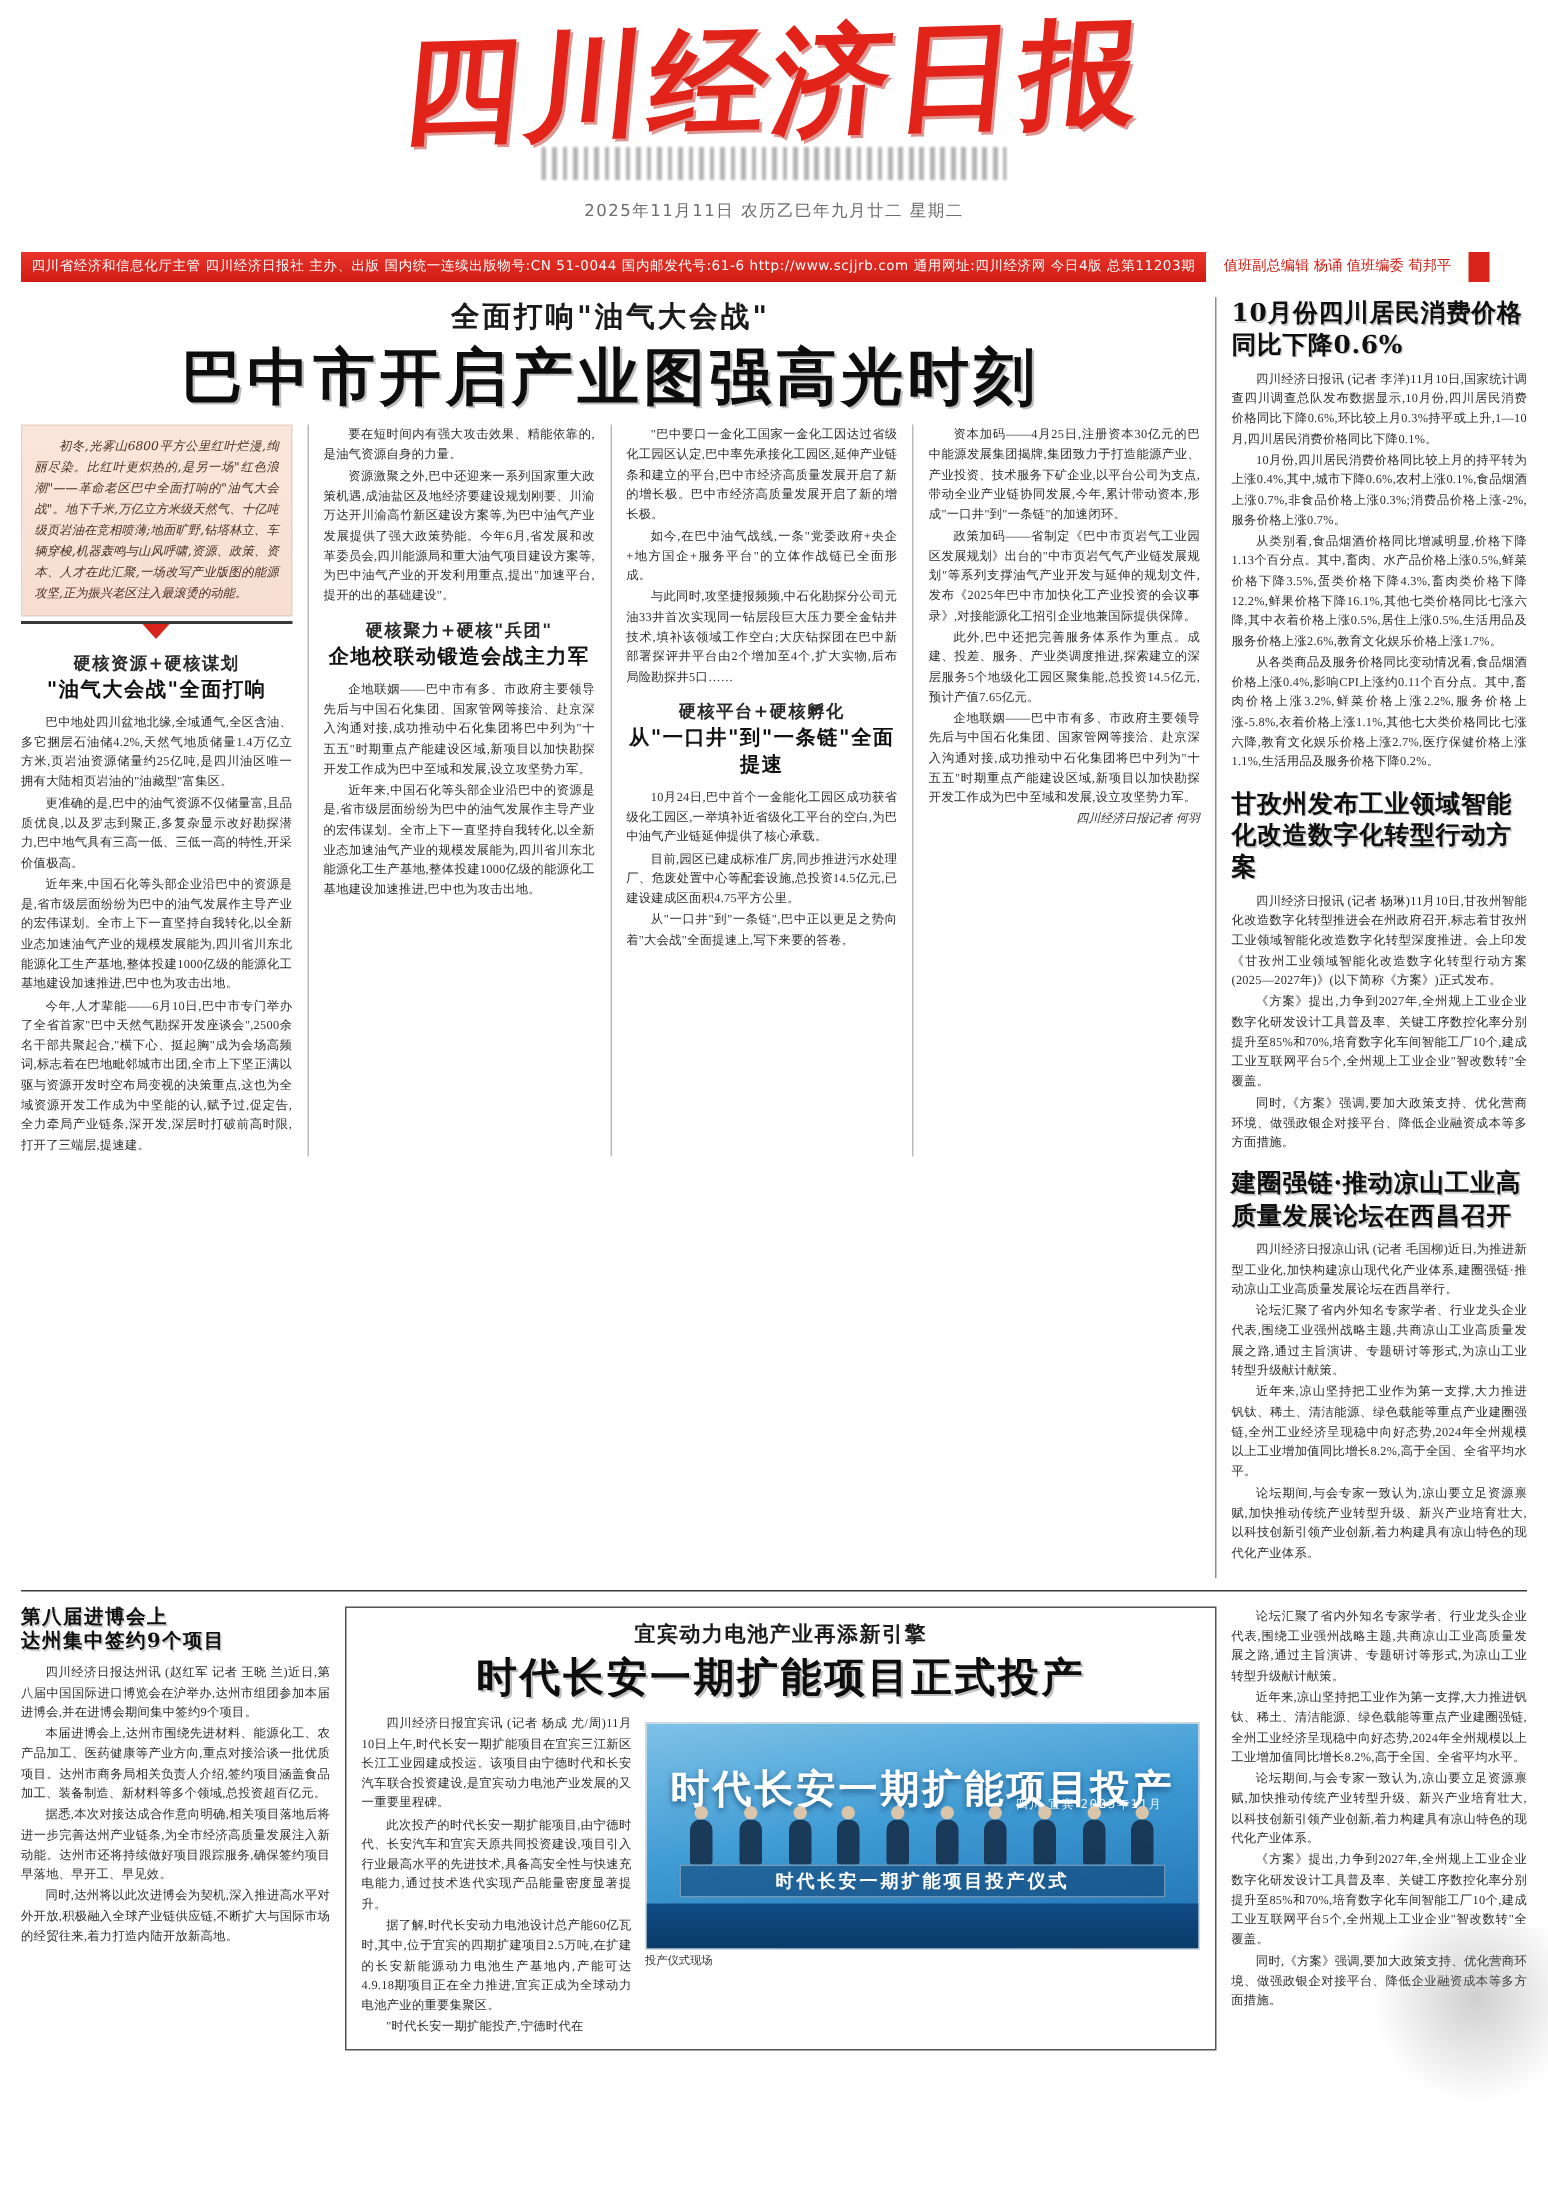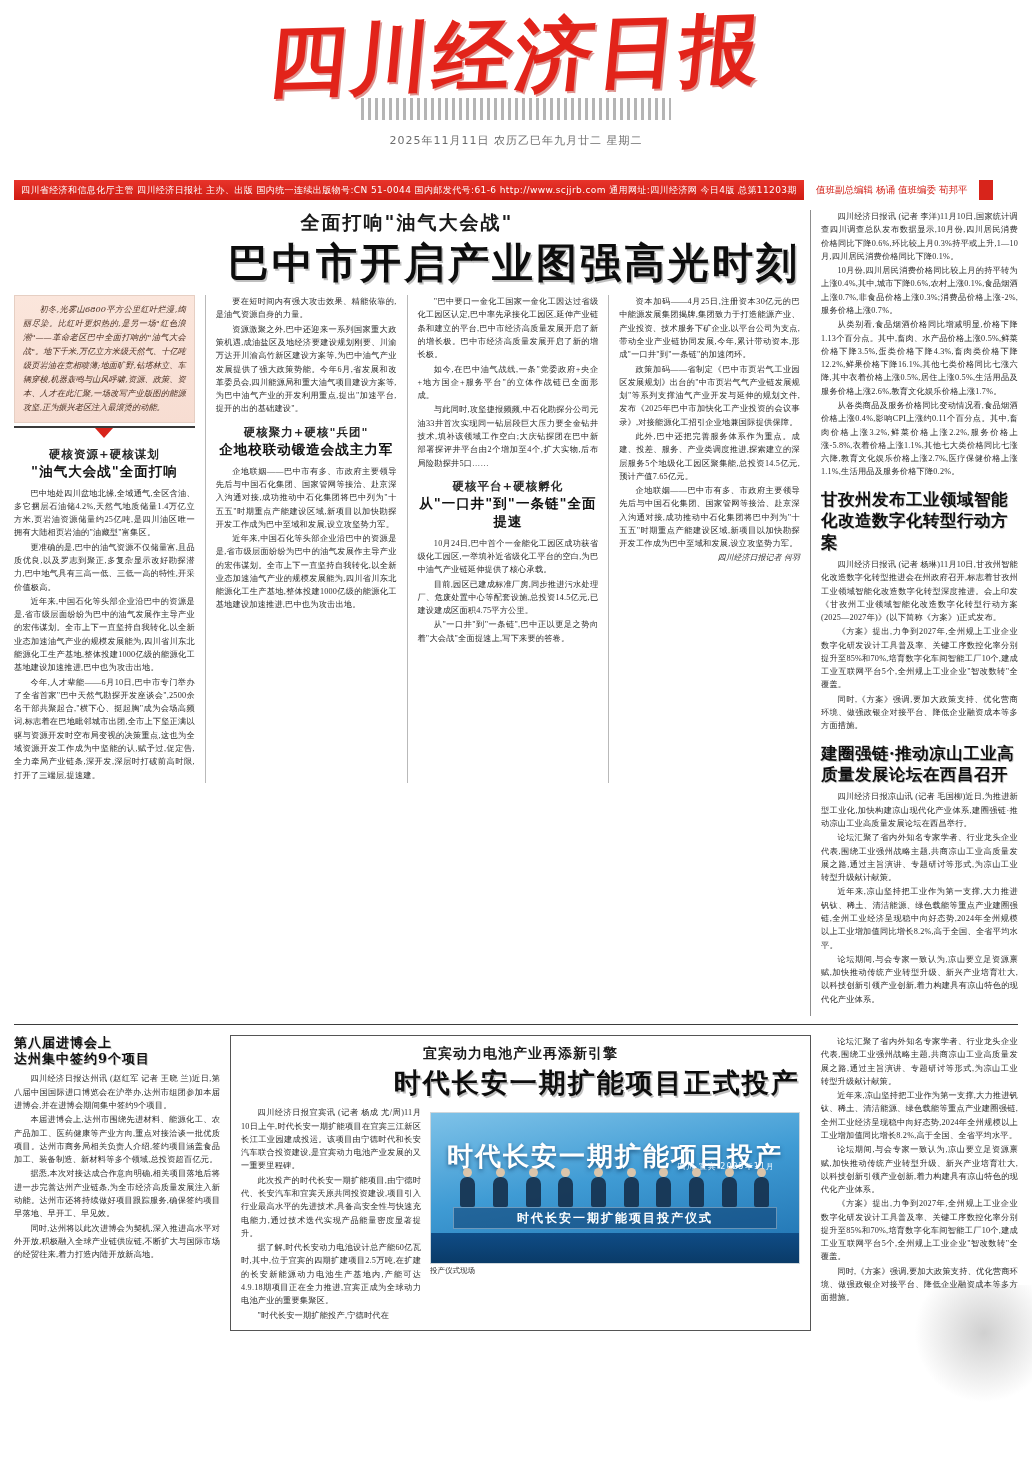"四川省经济和信息化厅主管 四川经济日报社 主办、出版 国内统一连续出版物号:CN" .infobar { margin: 12px 0 10px 0 -> 0 0 10px 0 }
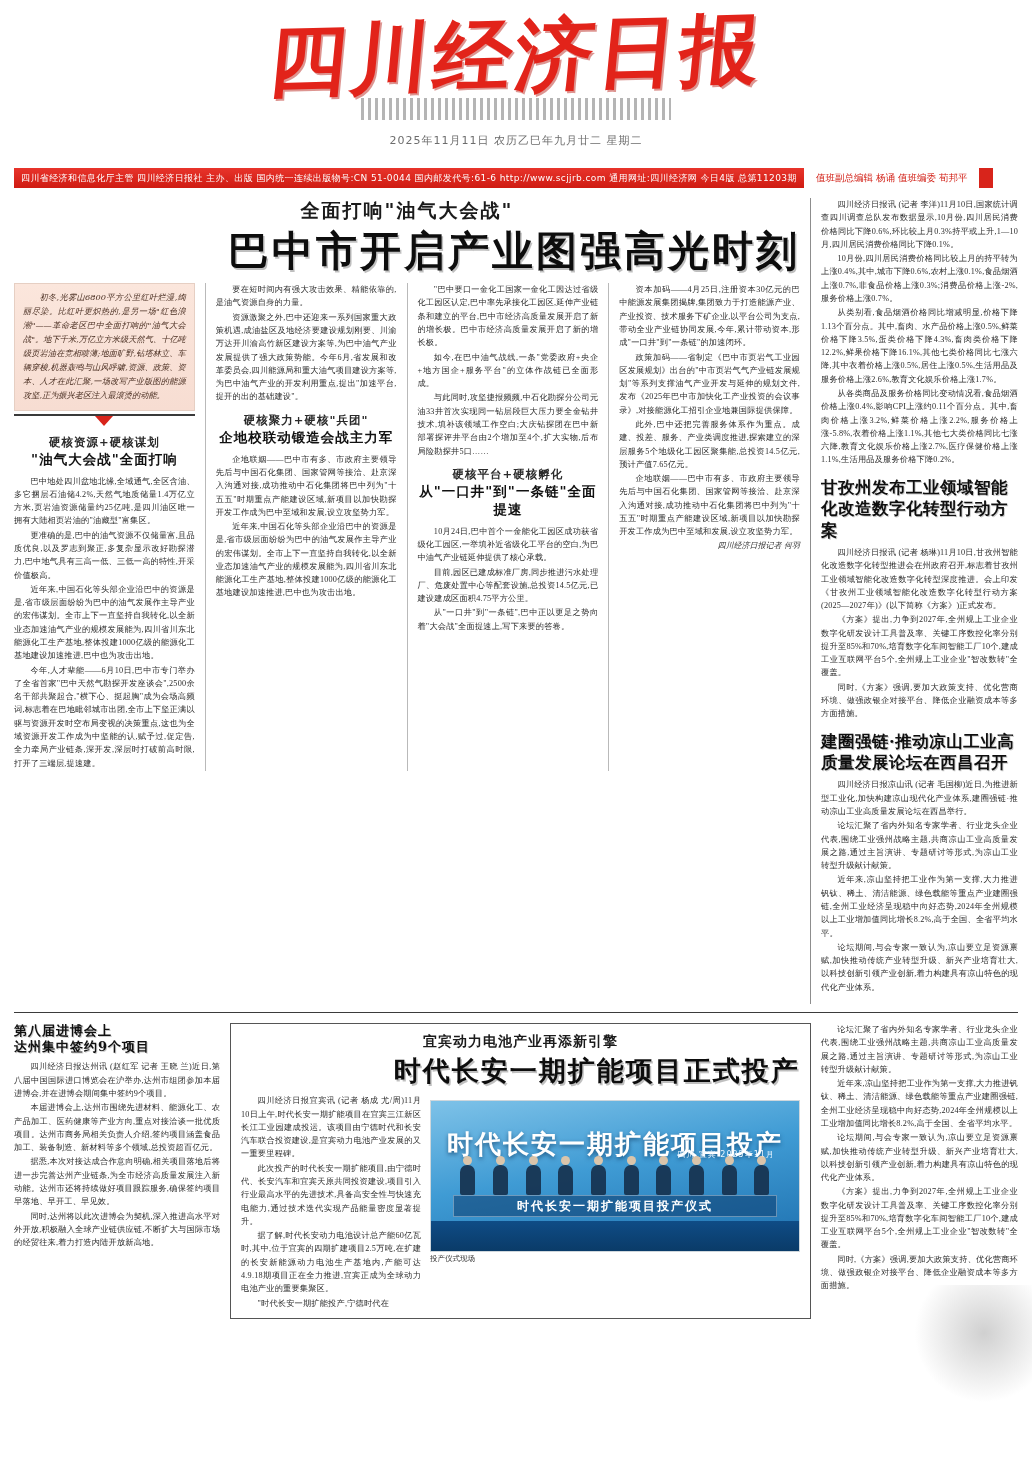"10月份四川居民消费价格同比下降0.6%" div.r-title { html: none -> <div>10月份四川居民消费价格同比下降0.6%</div> }
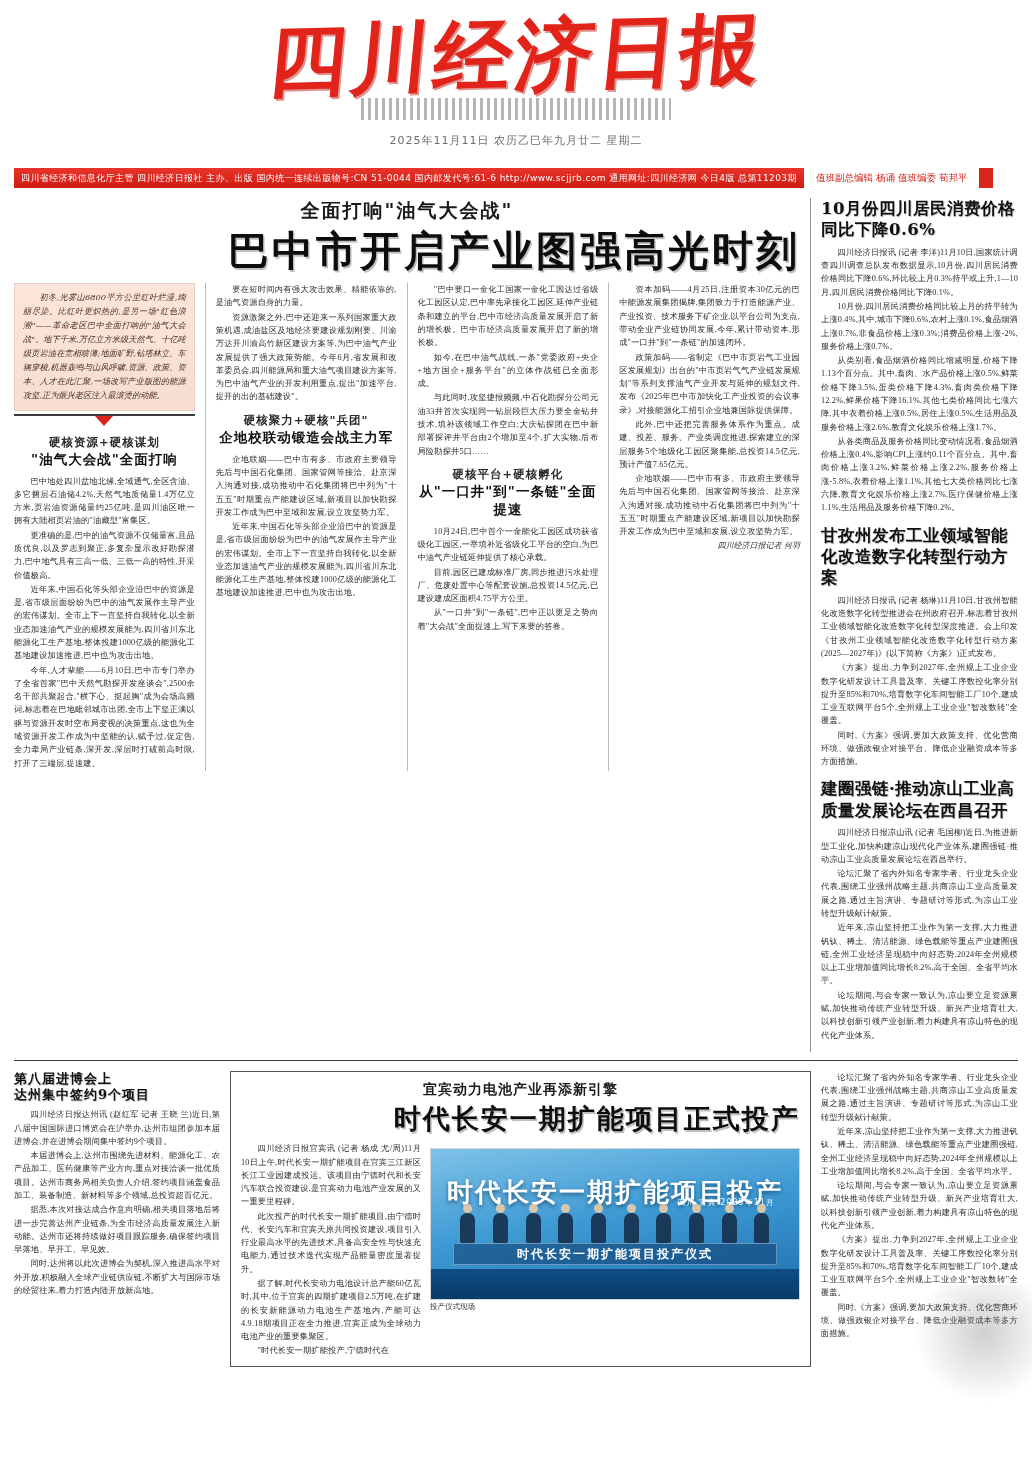"巴中市开启产业图强高光时刻" .headline { text-align: right -> center }
